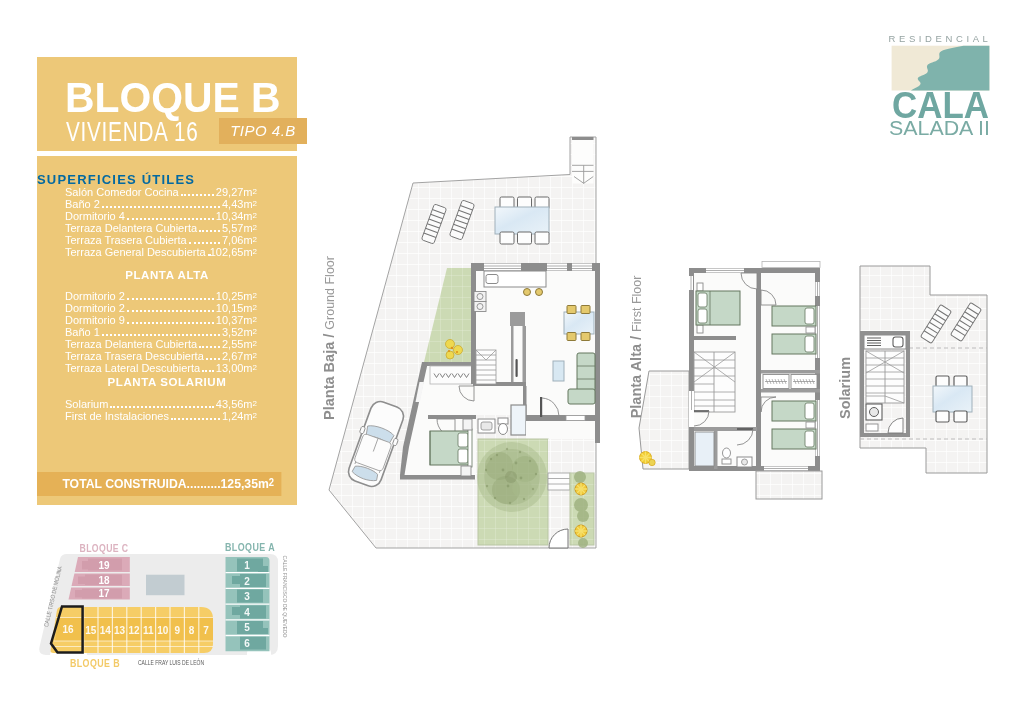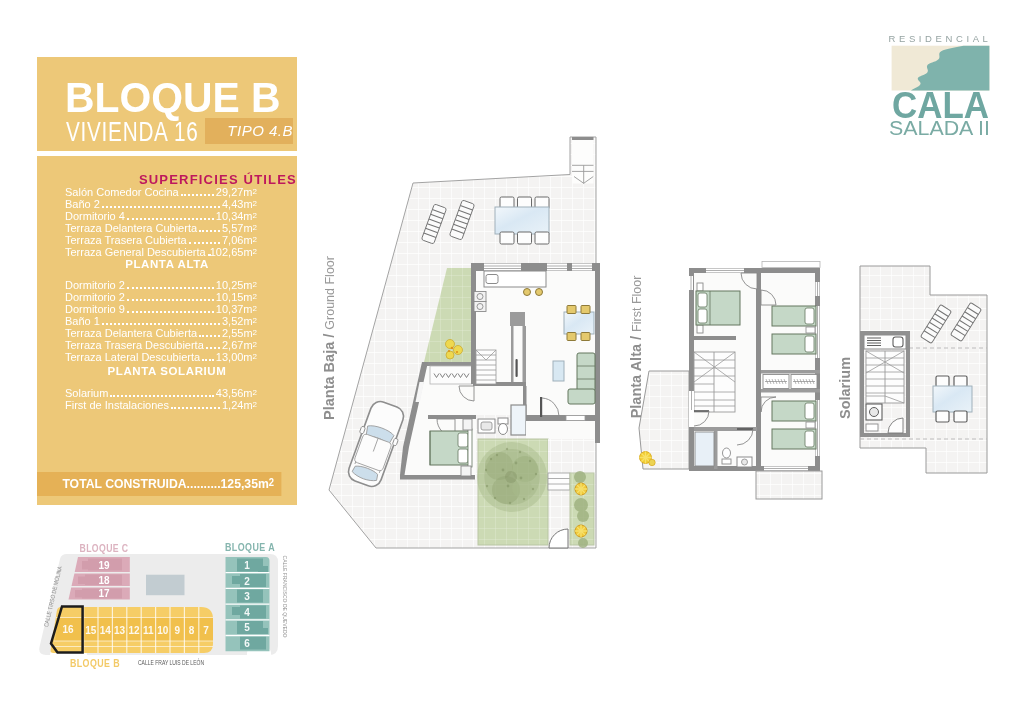"TIPO 4.B" .tipo { left: 168px -> 182px; text-align: right -> center }
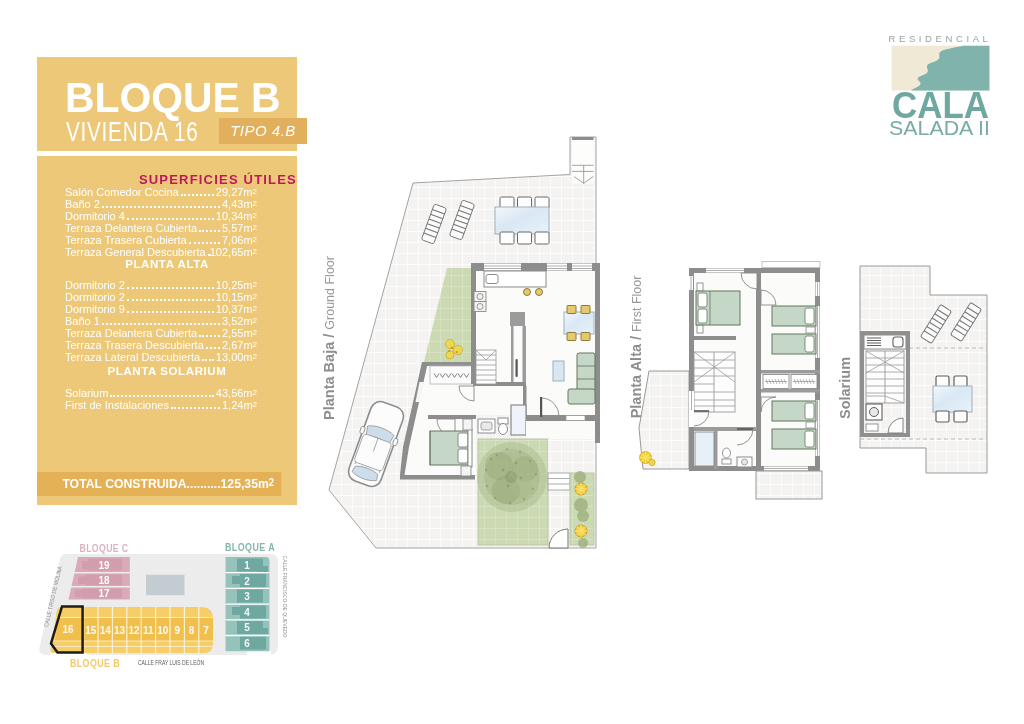"SUPERFICIES ÚTILES" .sup { color: #be185d -> #0369a1; text-align: right -> left }
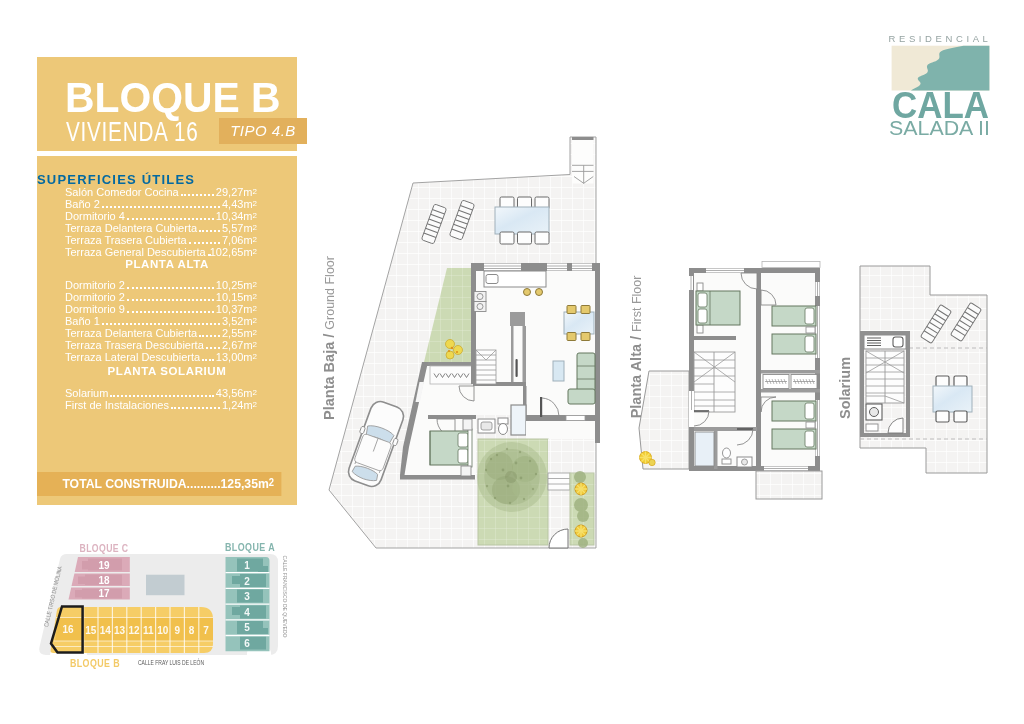"PLANTA ALTA" .ph2 { margin-top: none -> 11px }
